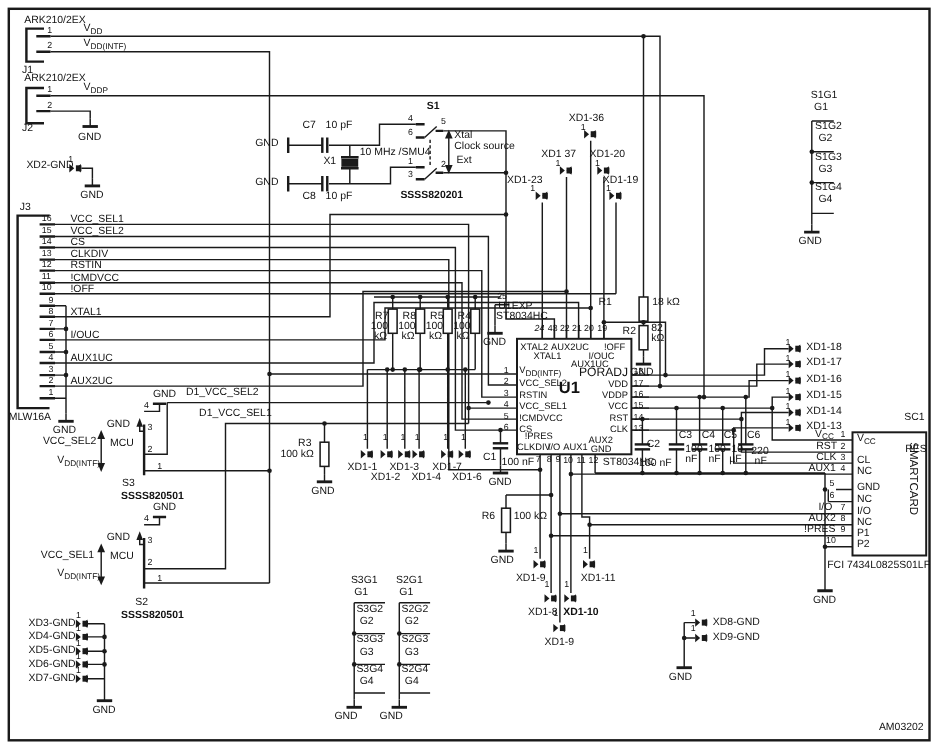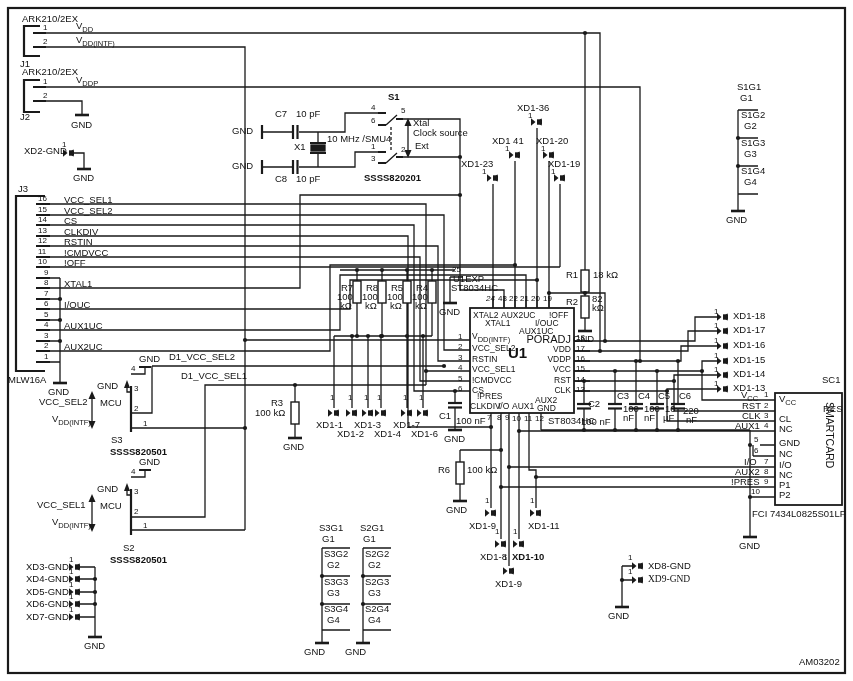"XD1 41" span { text: 41 -> 37 }
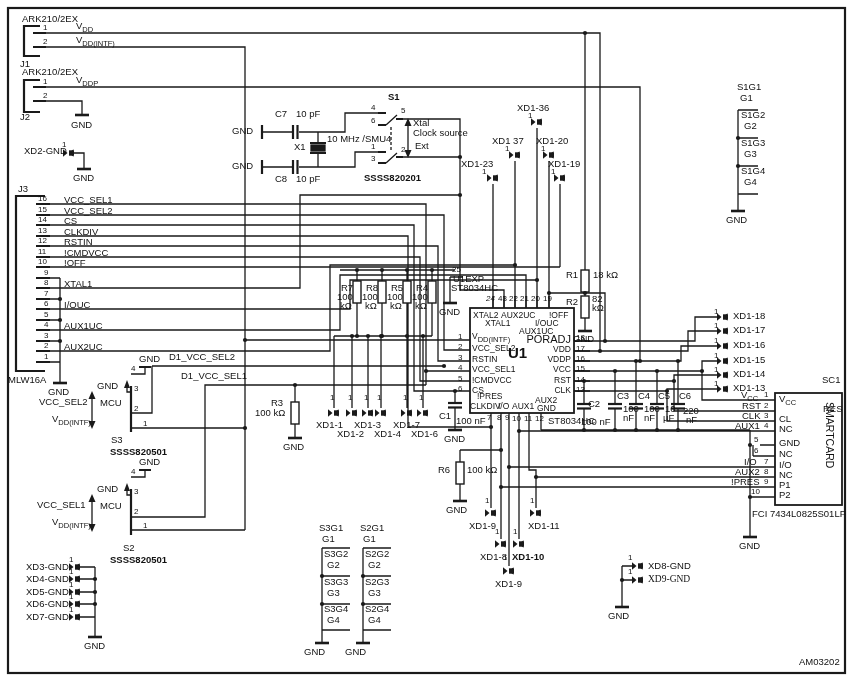"R1" div.lbl { left: 566px -> 544px }
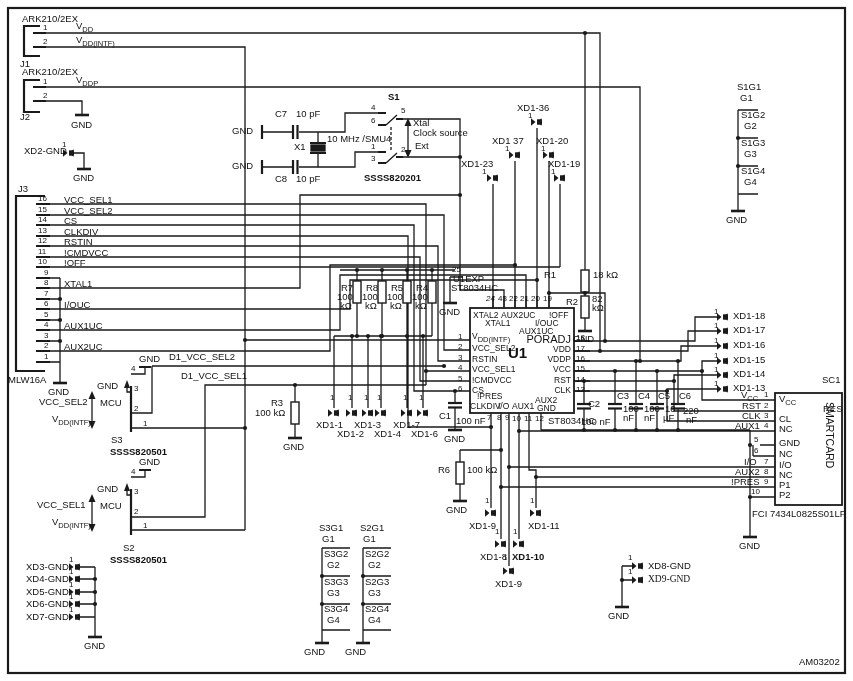"XD9-GND" div.lbl { font-family: Liberation Serif, serif -> none }
